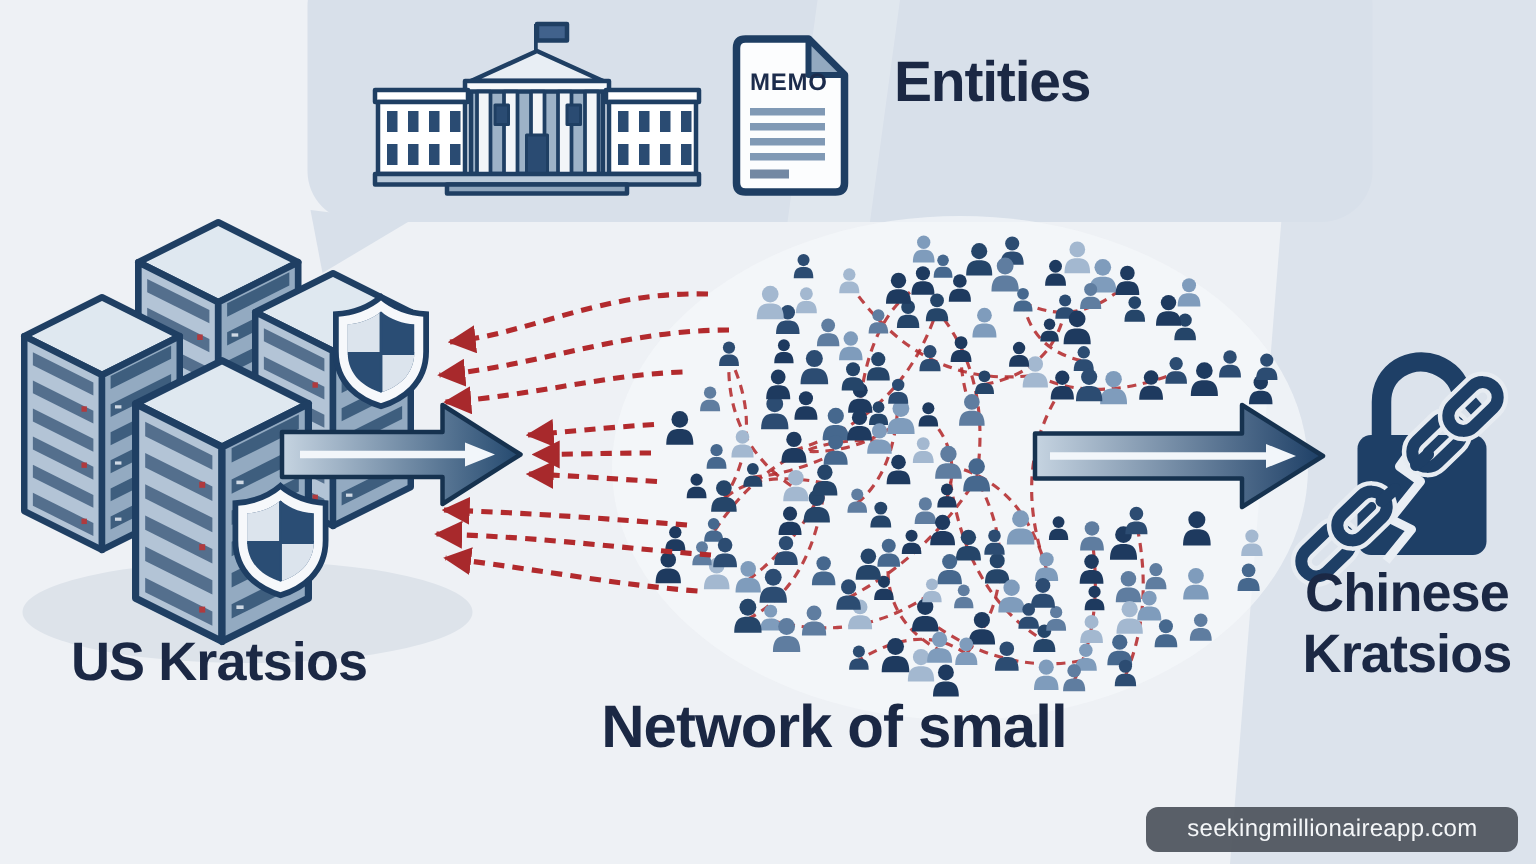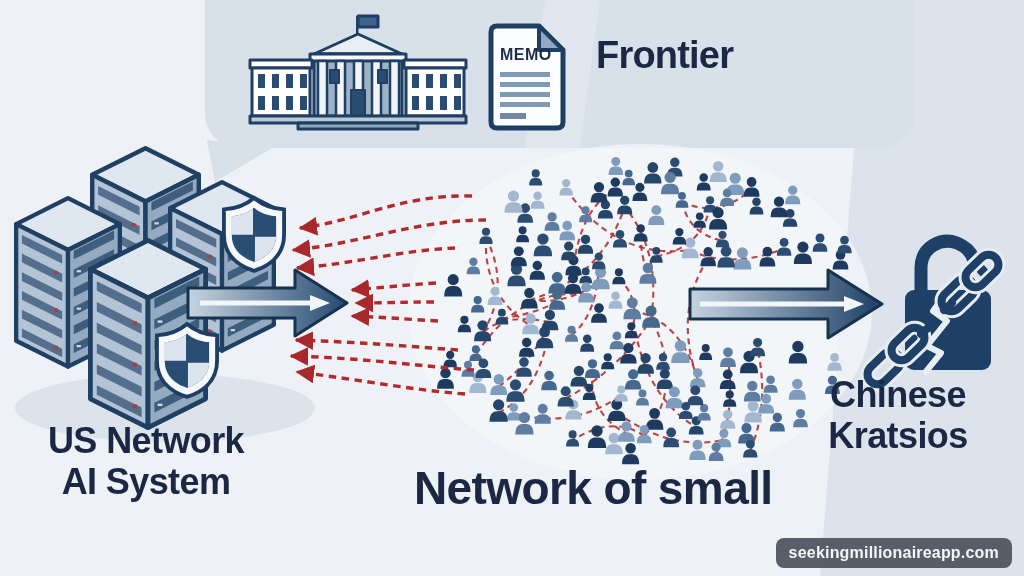"Frontier" div { text: Frontier -> Entities }
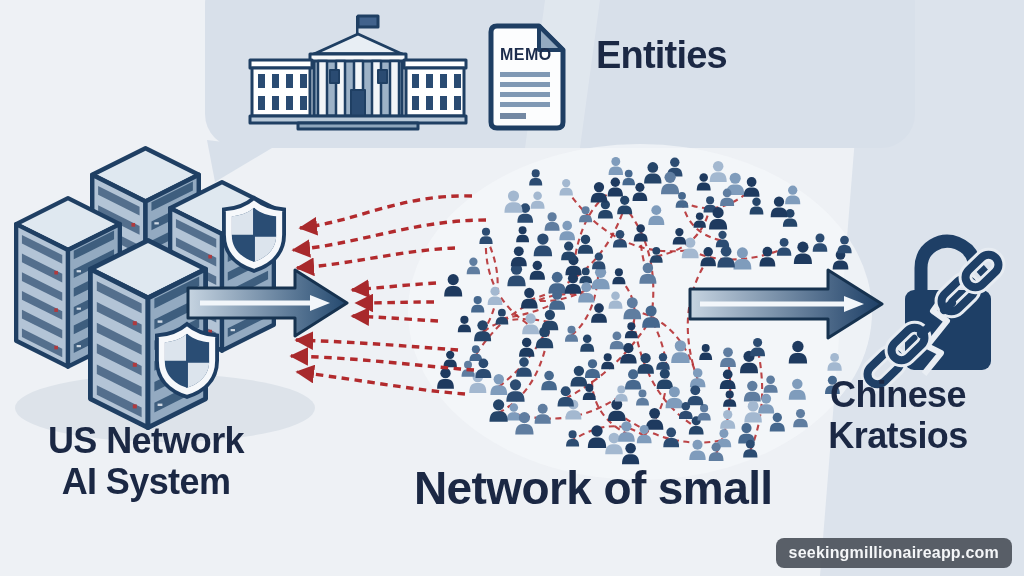"Chinese" .hd-dest { left: 813px -> 853px }
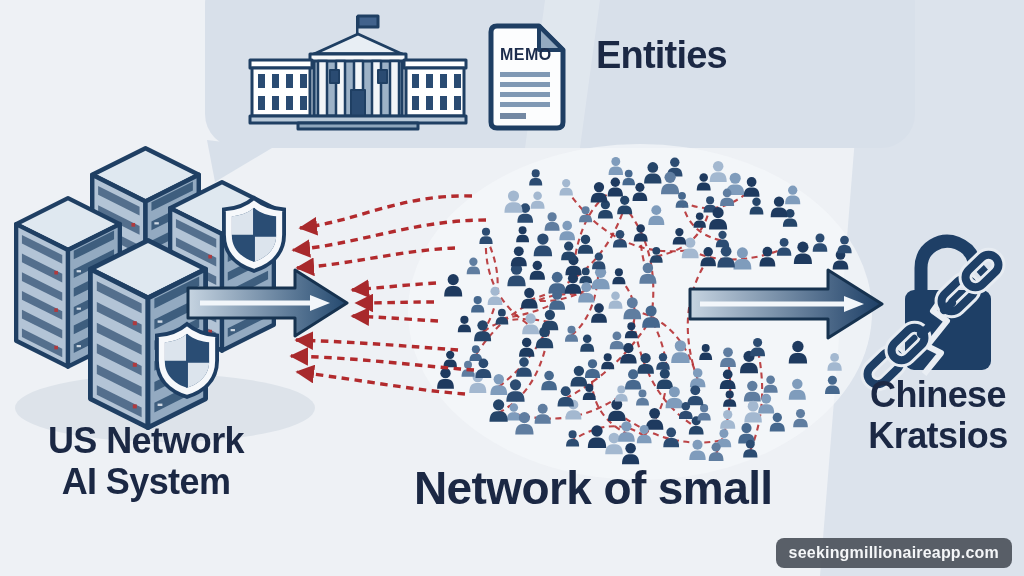"US Network" div { text: Network -> Kratsios }
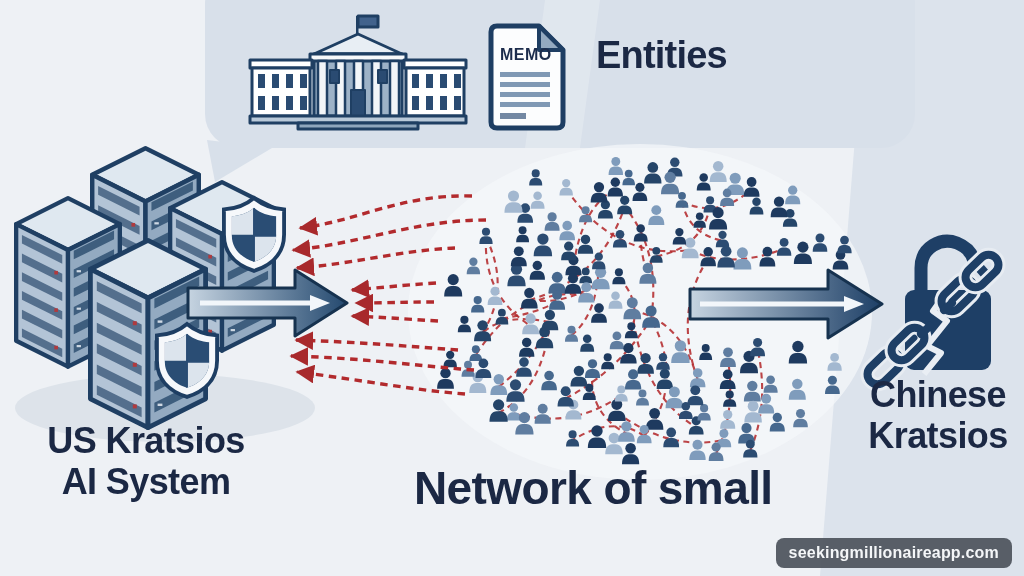"AI System" div { html: <div>AI System</div> -> none }
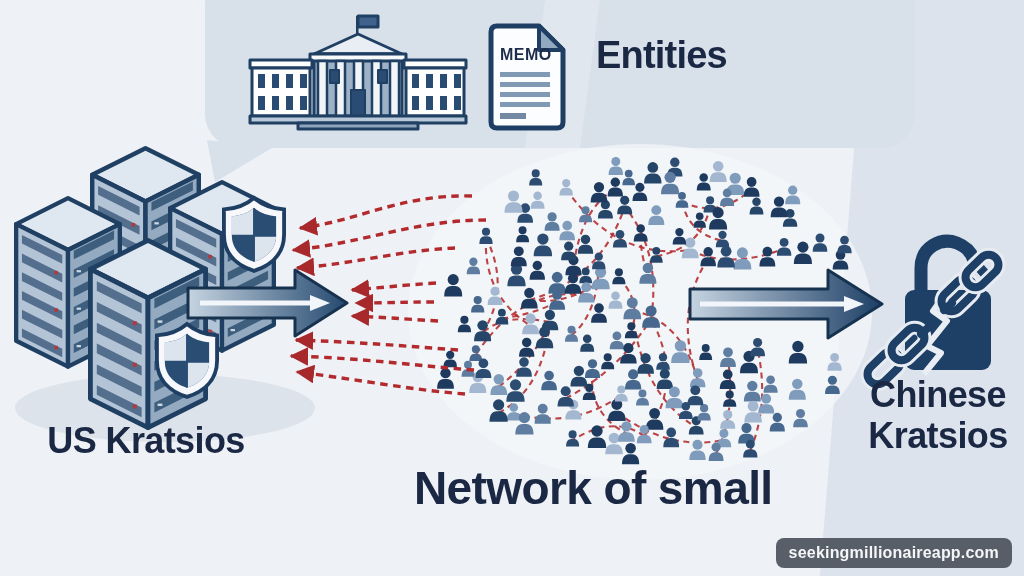"Network of small" .hd-network { font-size: 46px -> 40px; left: 414px -> 376px; text-align: left -> center }
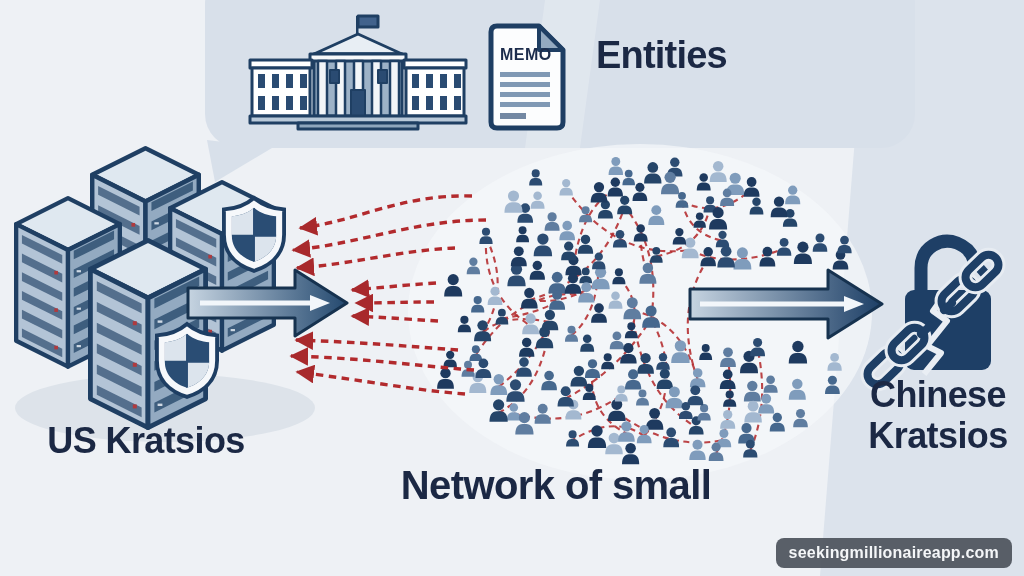"seekingmillionaireapp.com" .watermark { font-weight: 700 -> 400; padding: 6px 13px -> 6px 27px }
